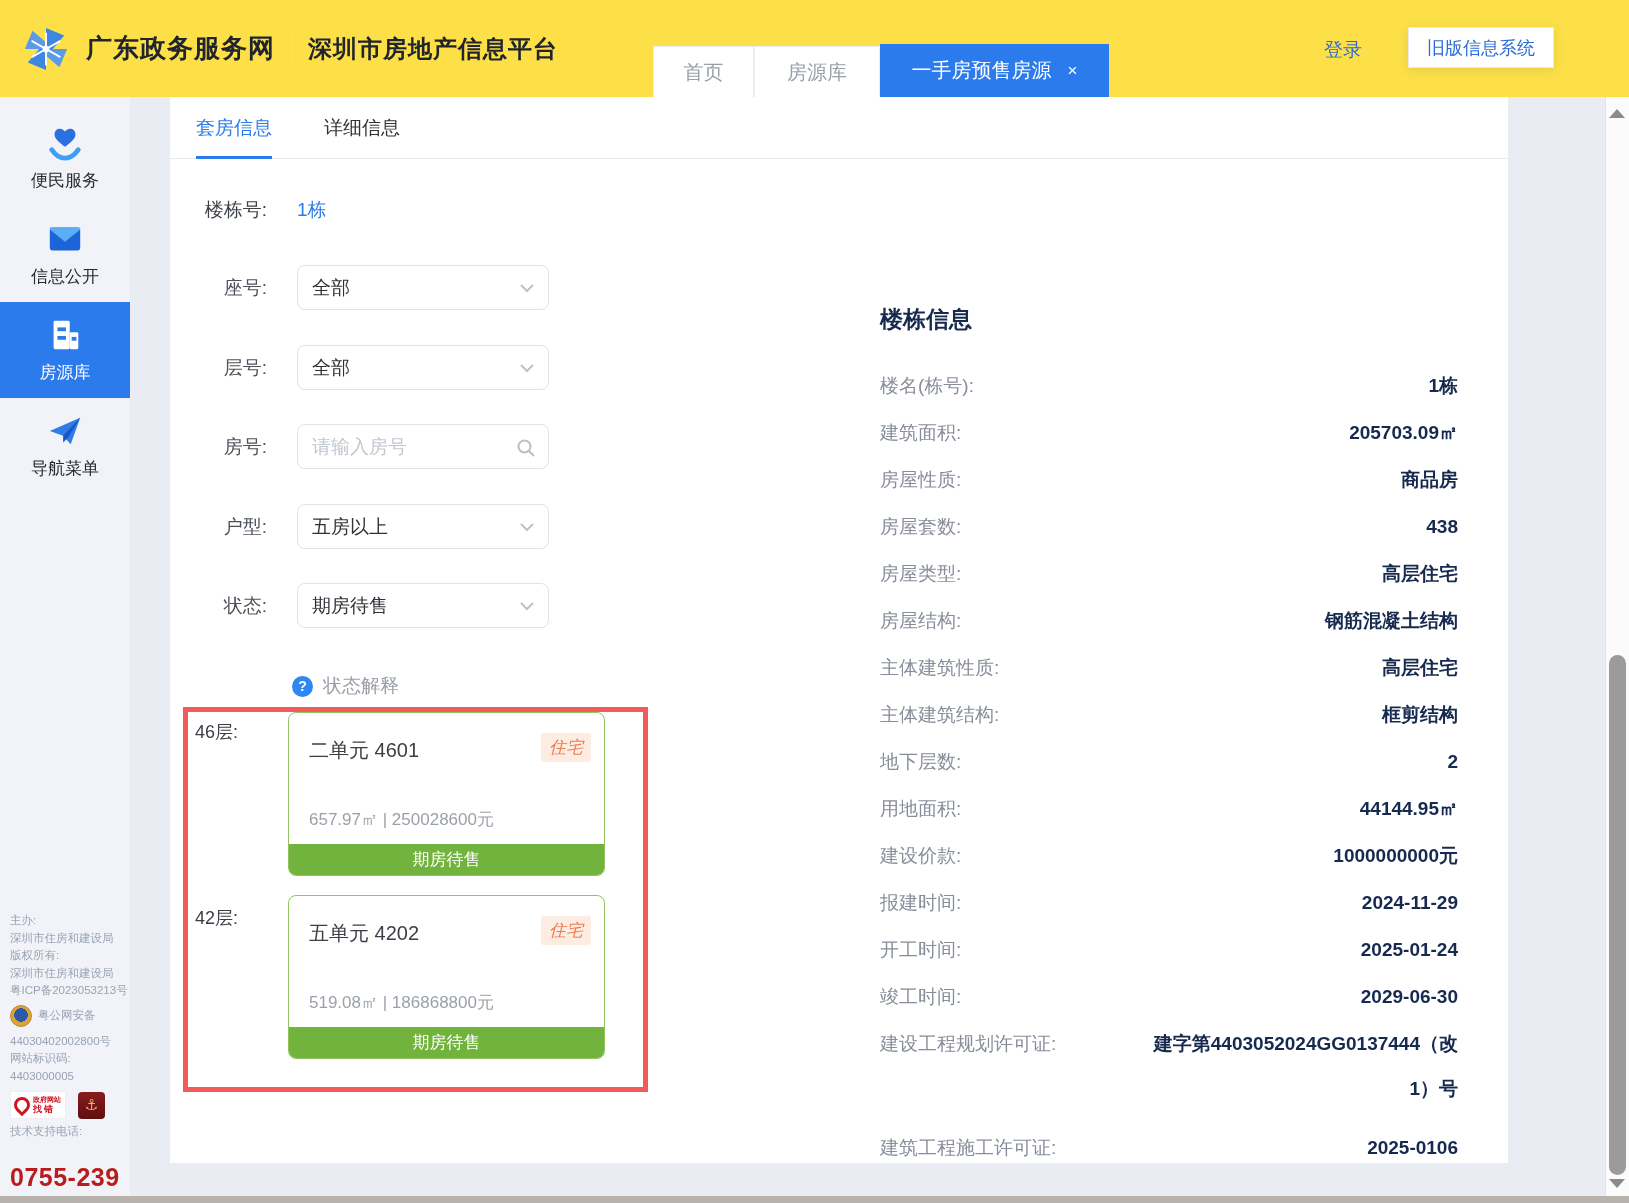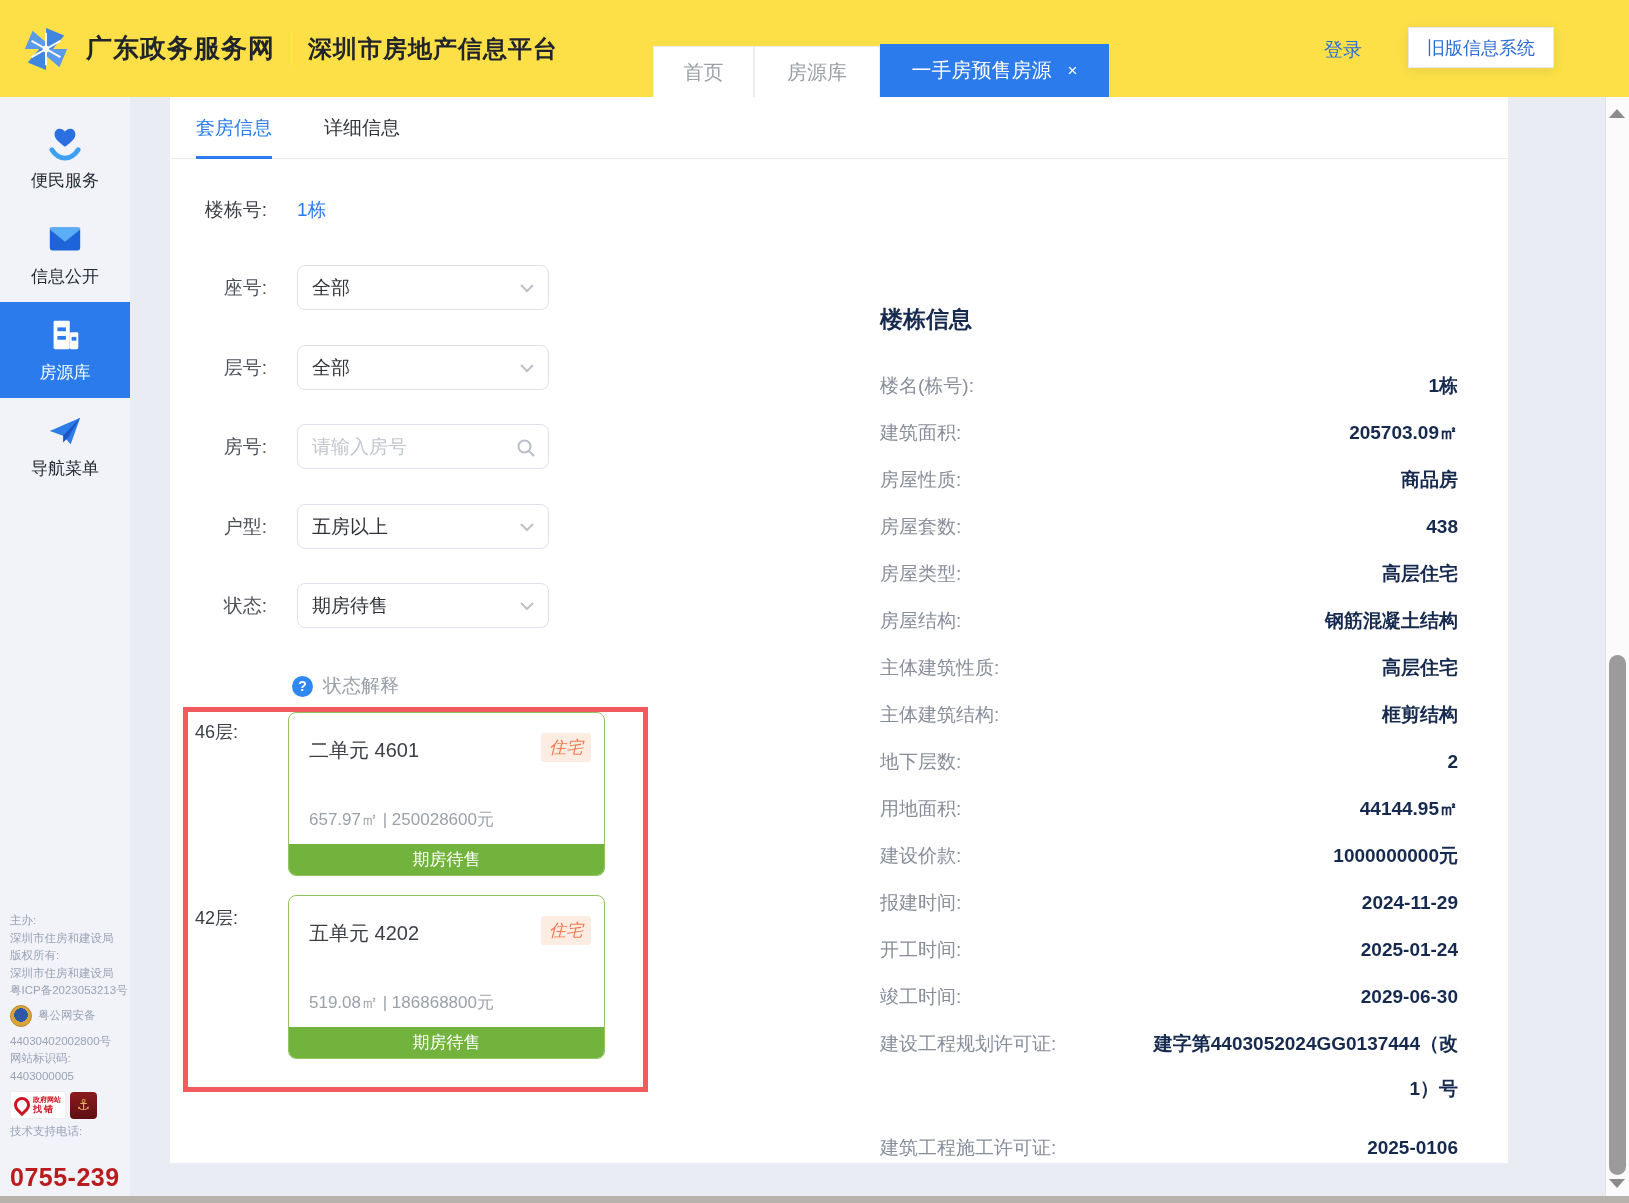"找错" .sf-badges { gap: 4px -> 12px }
